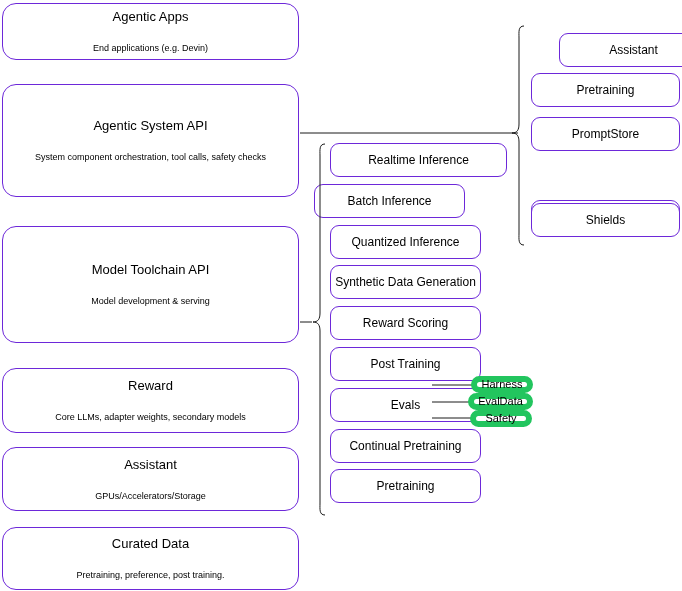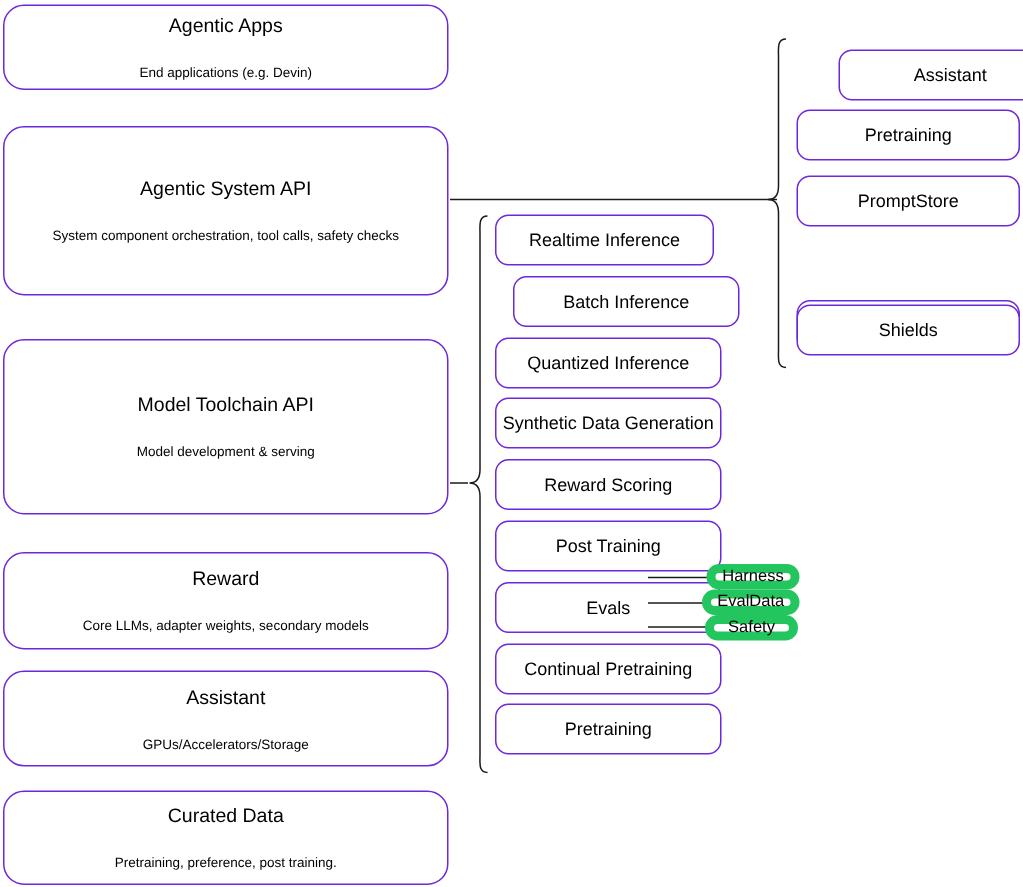"Realtime Inference" div.box { width: 146px -> 177px }
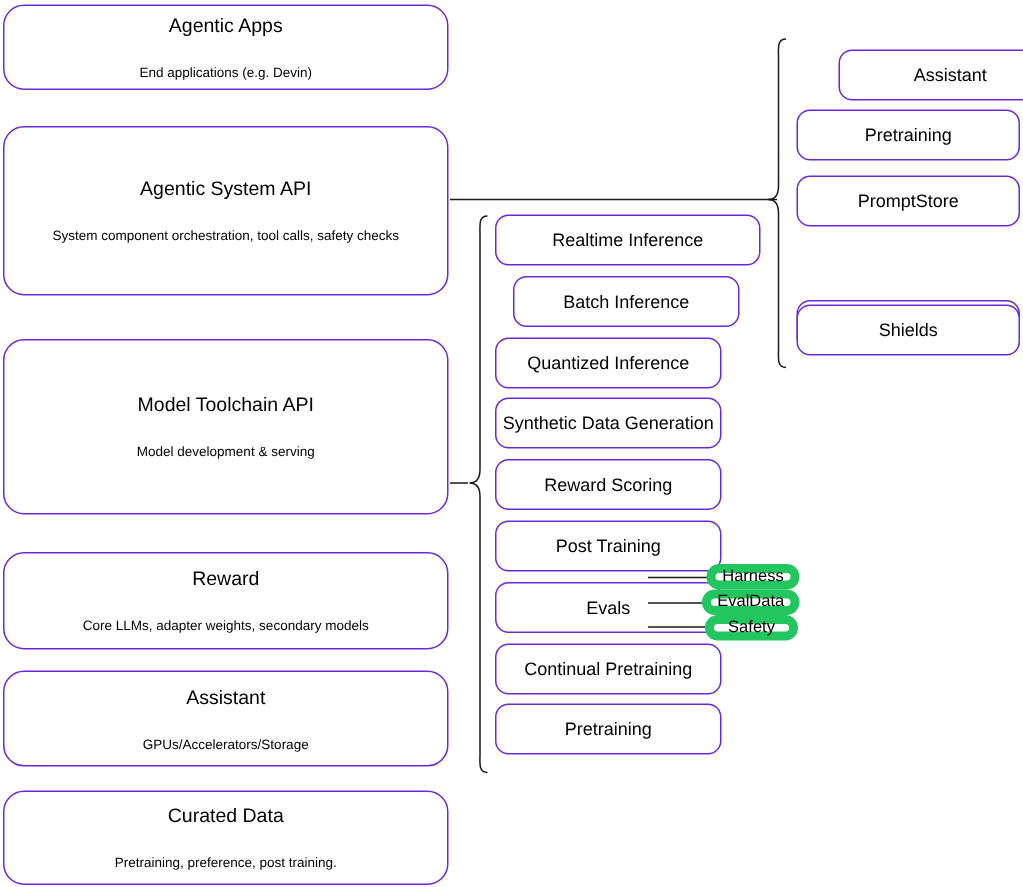"Batch Inference" div.box { left: 342px -> 314px }
